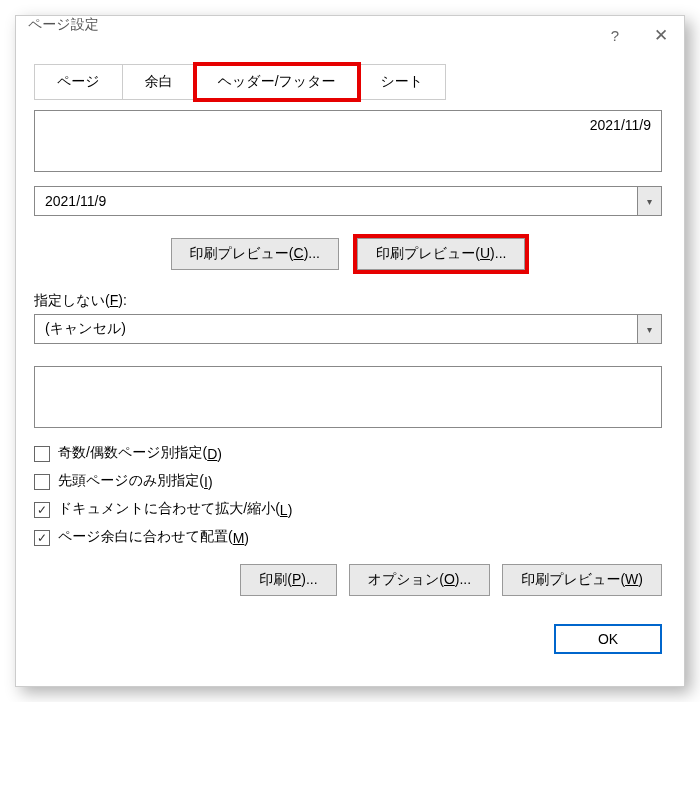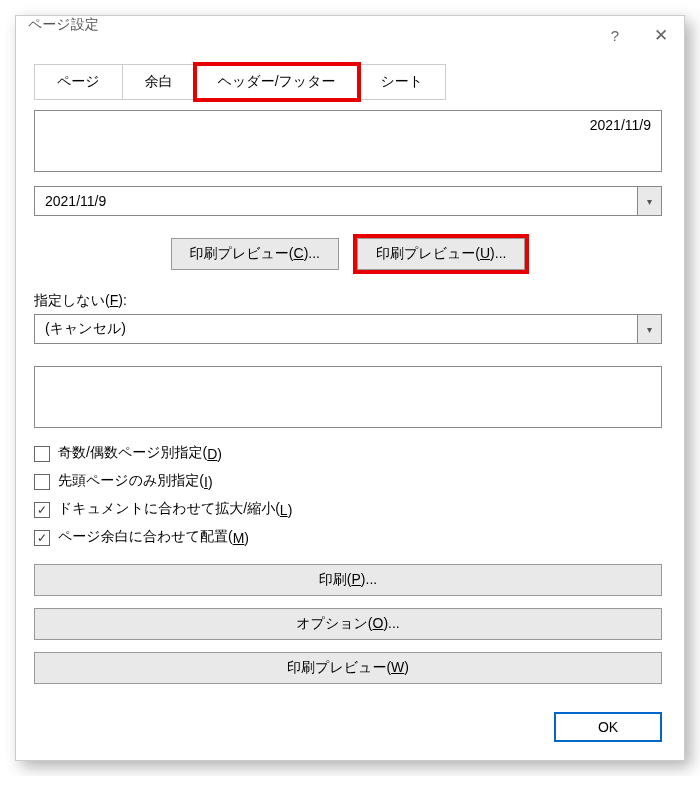"印刷(P)..." .bottom-btns { flex-direction: column -> none }
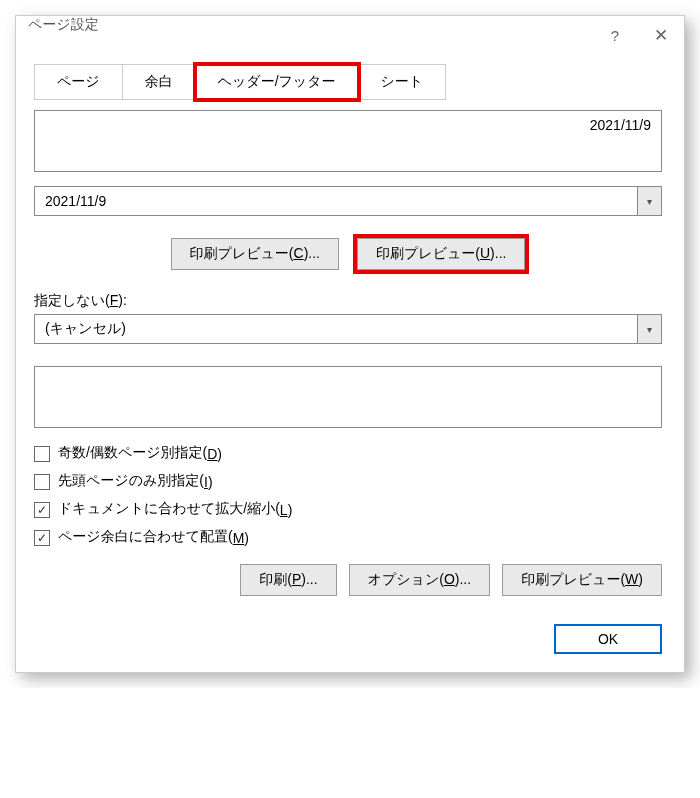"OK" .dialog-btns { padding: 10px 22px 18px 22px -> 10px 22px 32px 22px }
